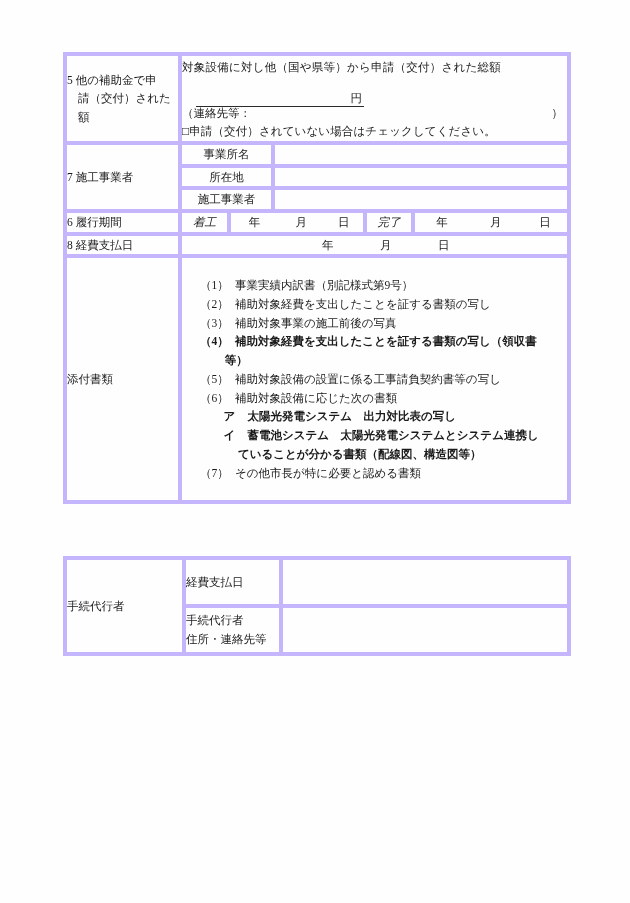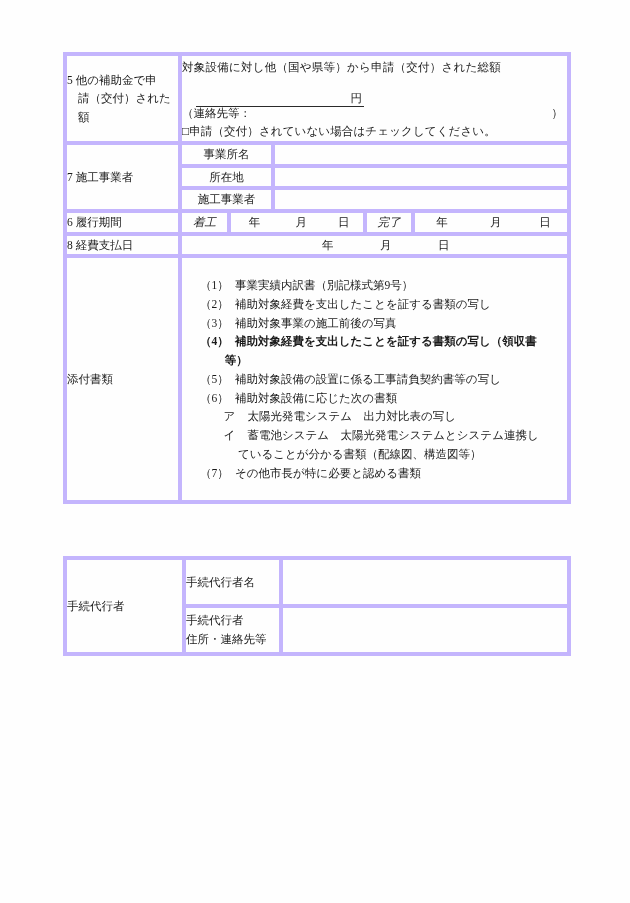"ア 太陽光発電システム 出力対比表の写し" .attach-list li.sub { font-weight: none -> bold }
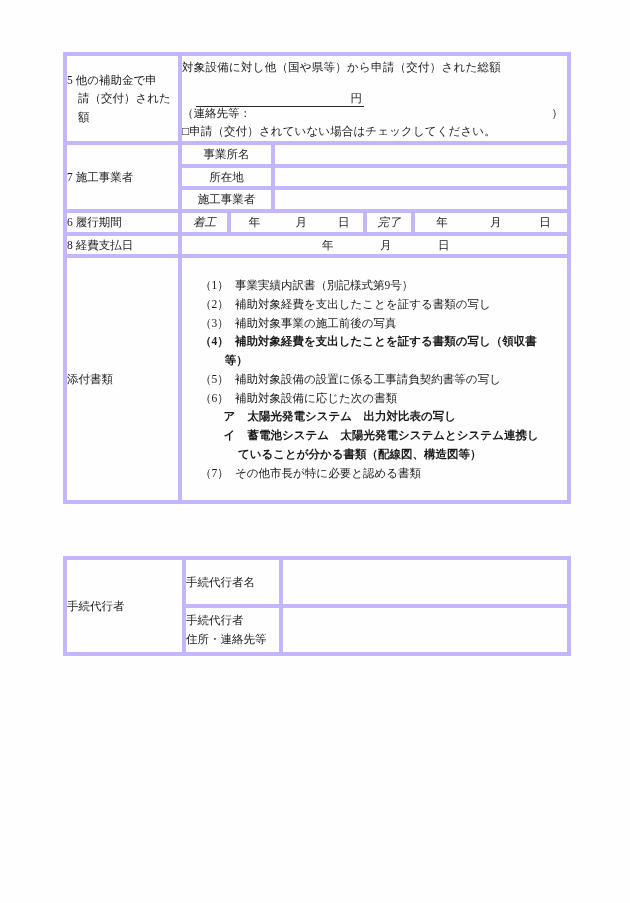"手続代行者名" td.sublbl { text: 手続代行者名 -> 経費支払日 }
